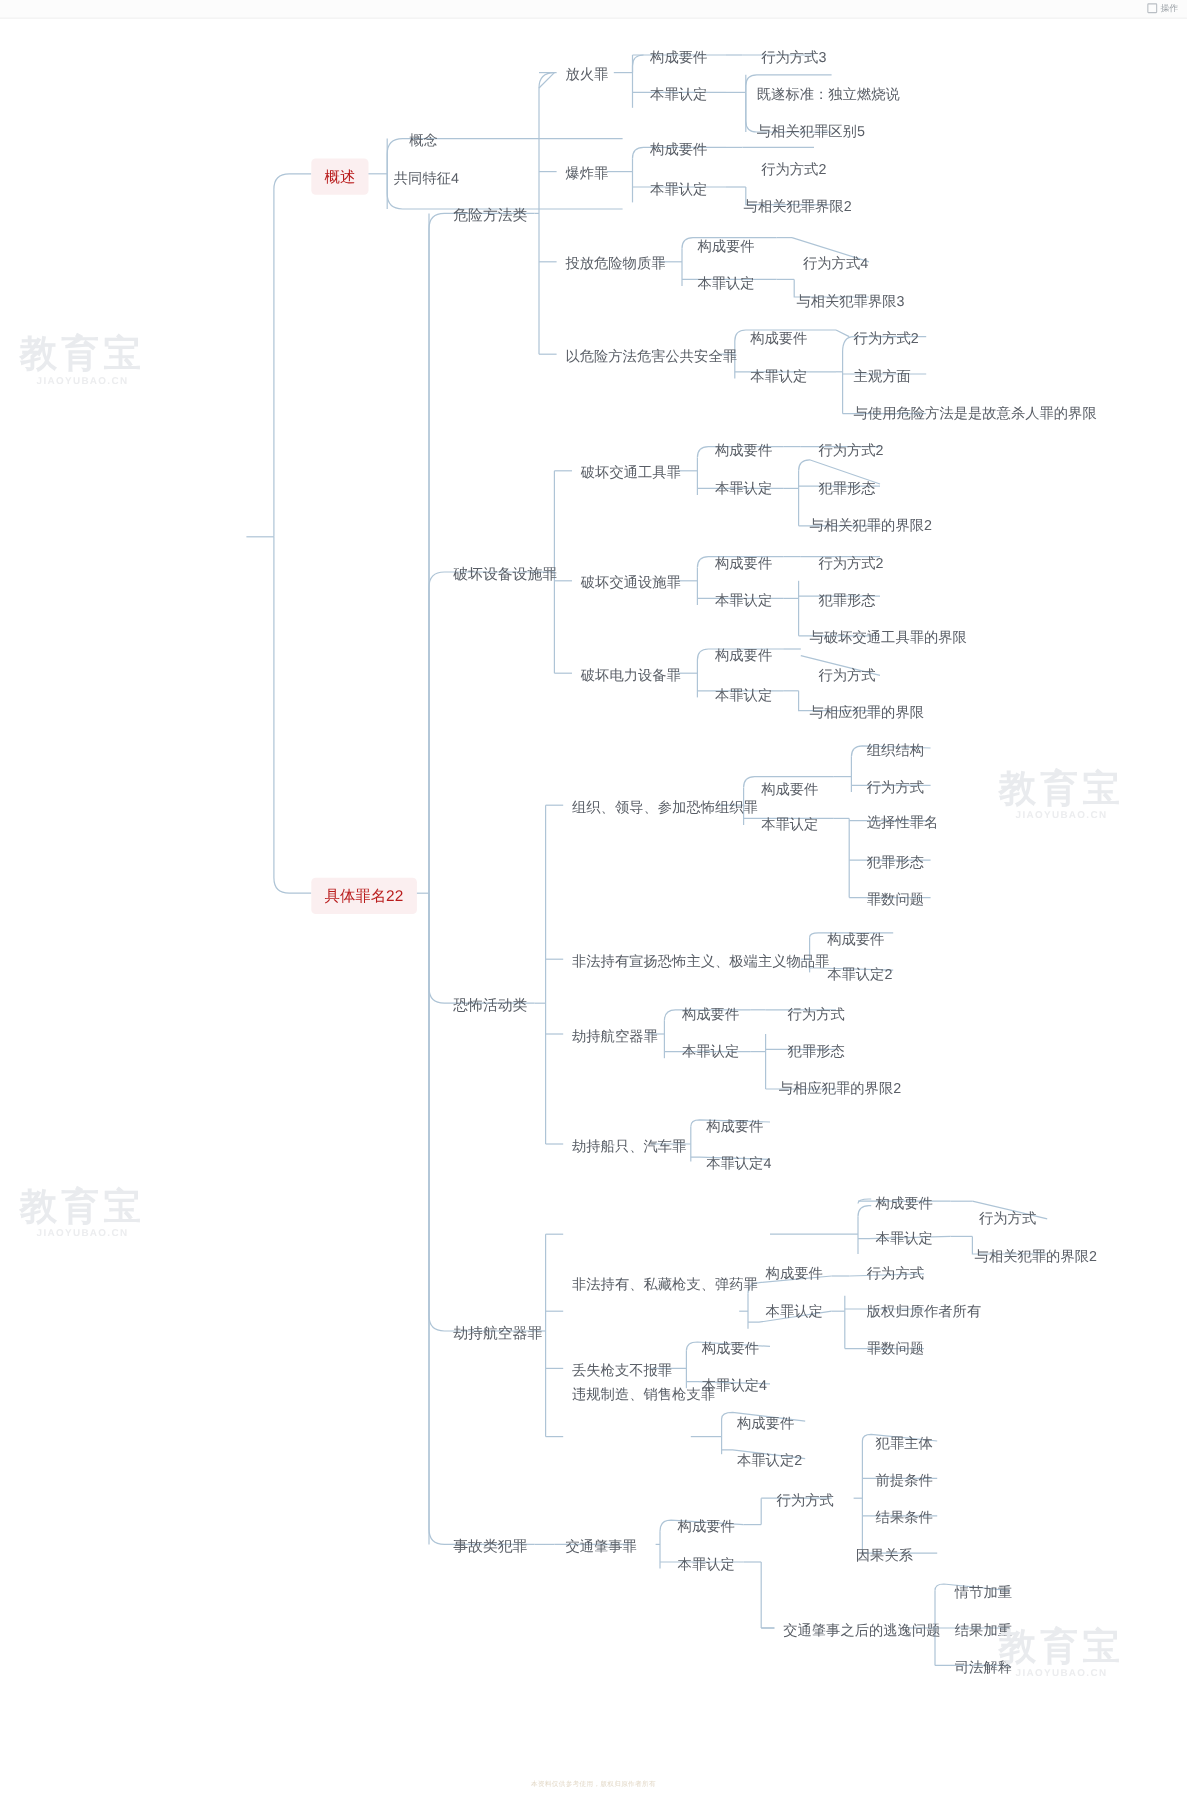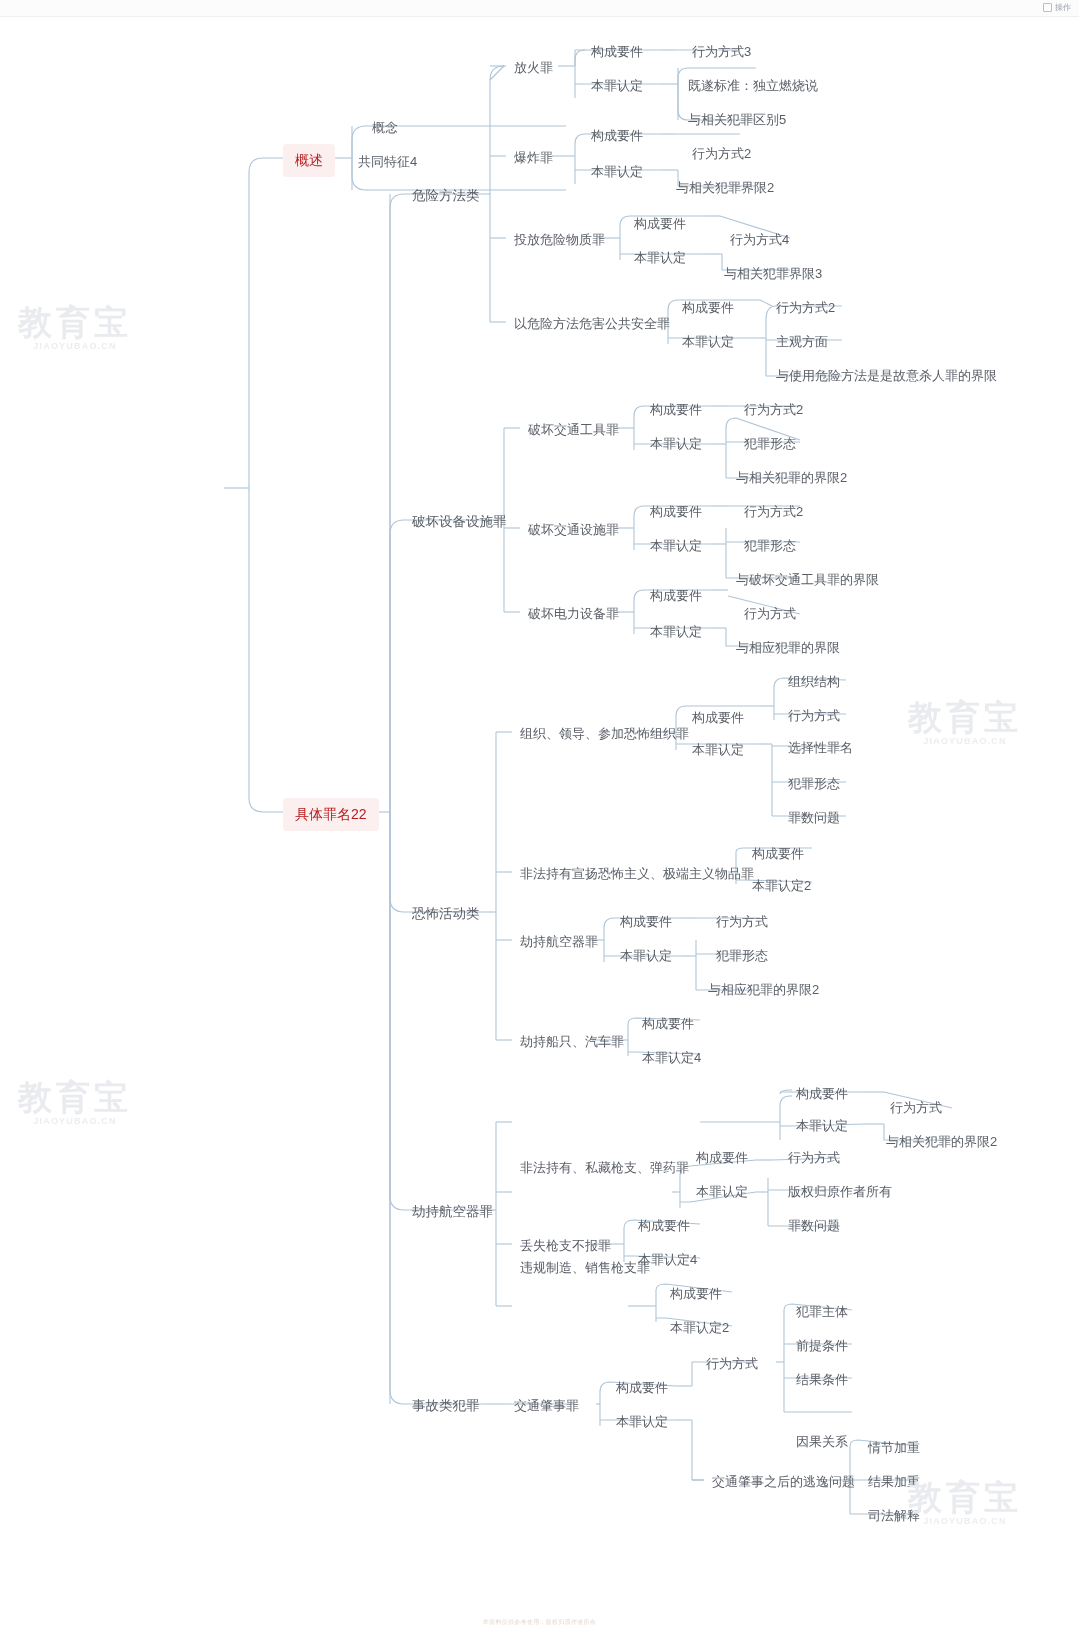"因果关系" div.node { left: 790px -> 772px; margin-top: 28px -> none }
